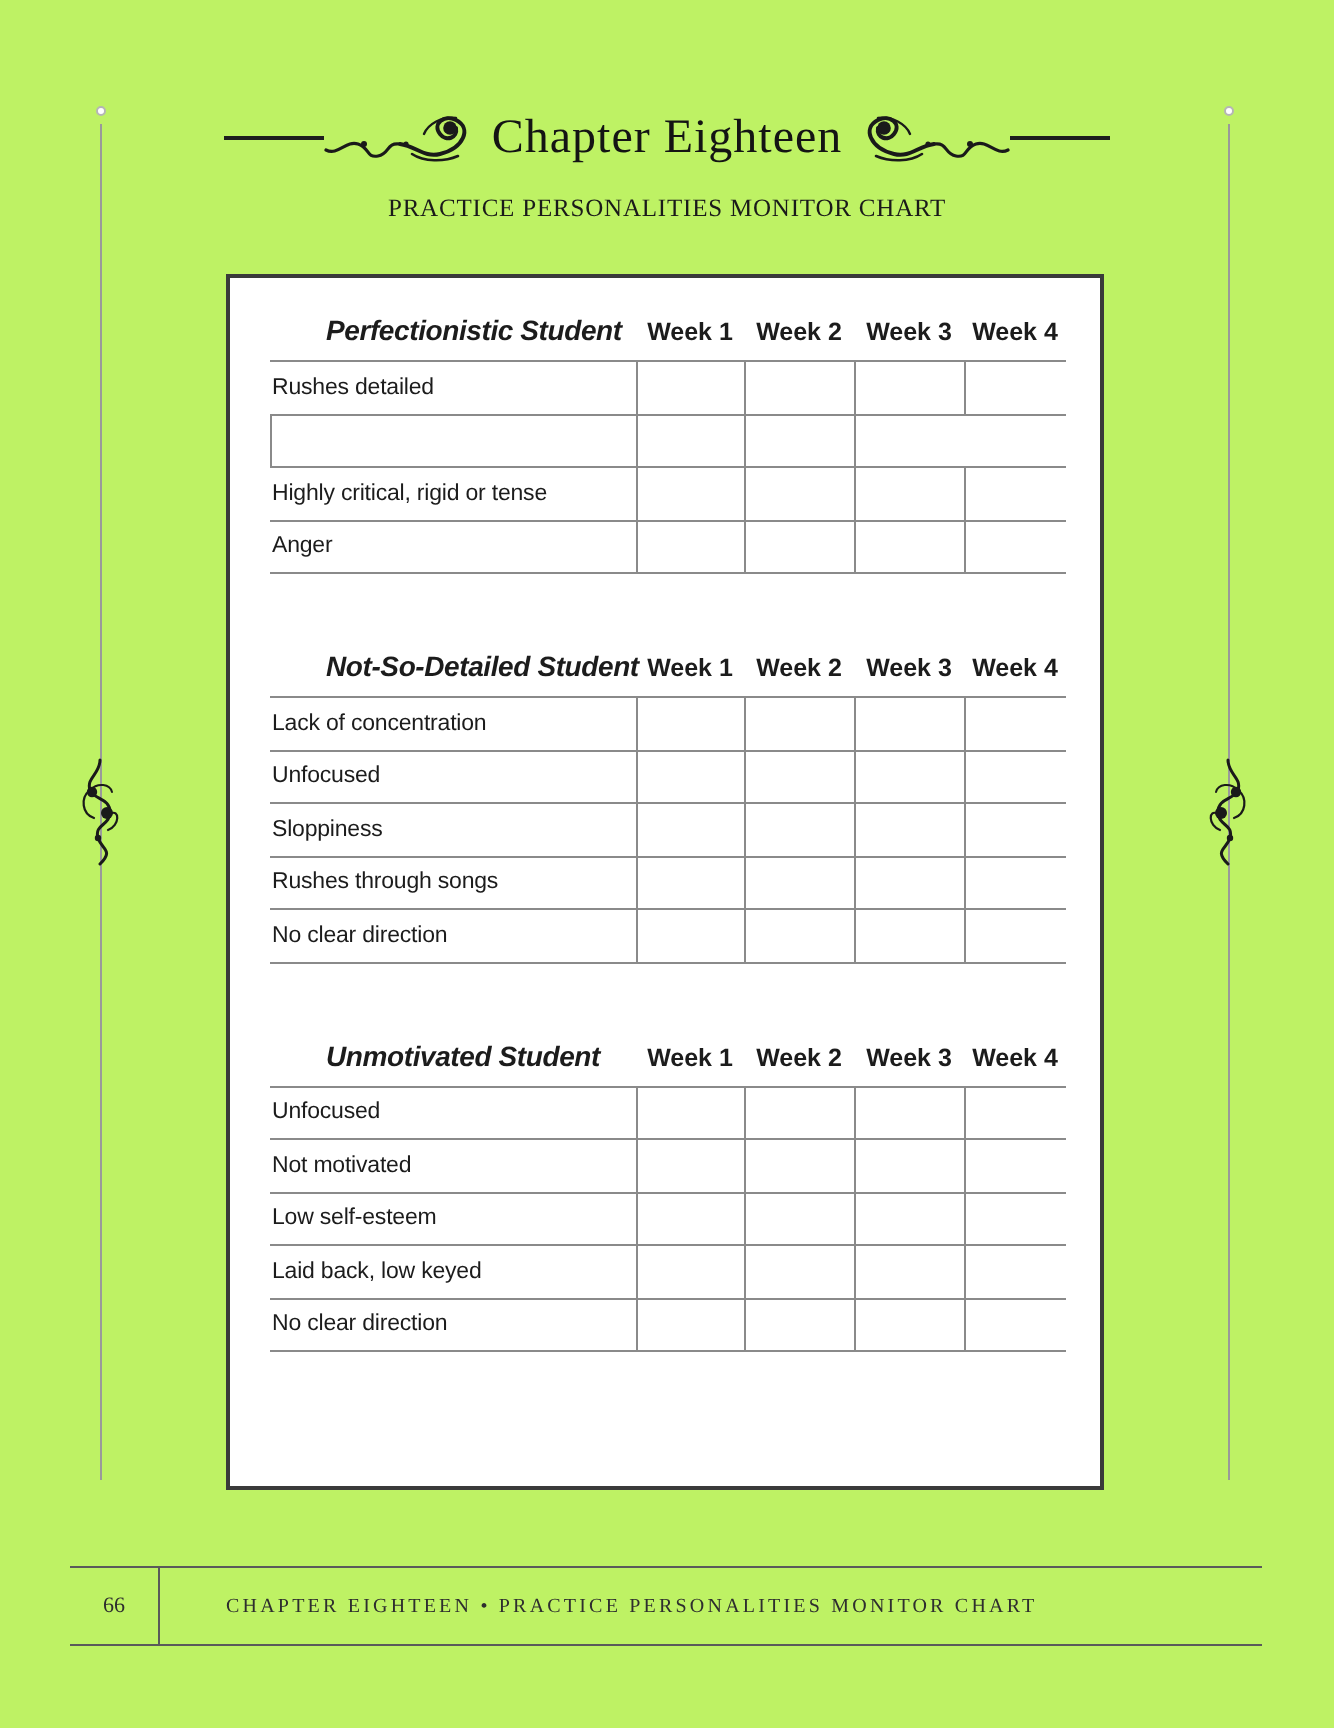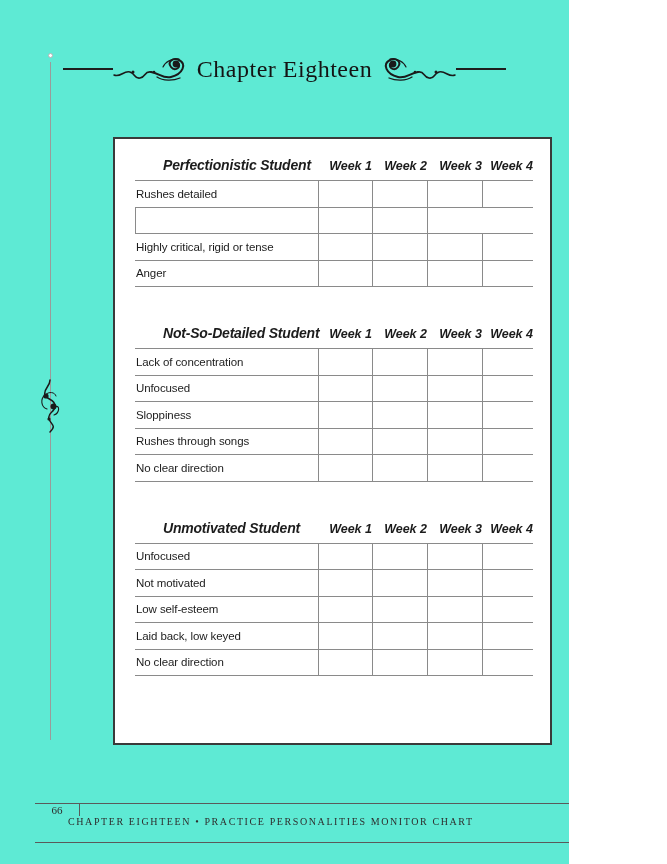"Chapter Eighteen" .page { background: #5eead4 -> #bef264; width: 569px -> 667px }
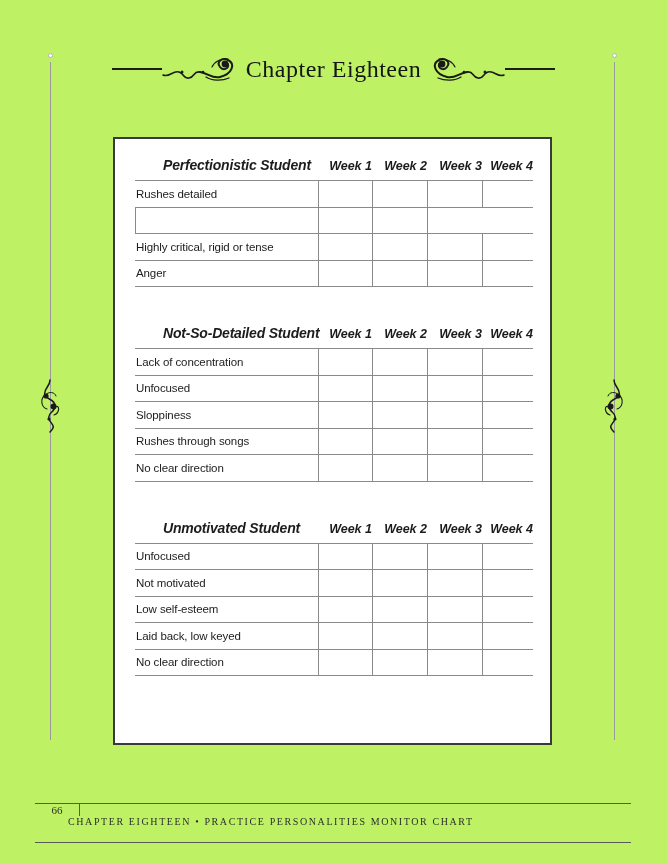"PRACTICE PERSONALITIES MONITOR CHART" div.subtitle { html: none -> <div>PRACTICE PERSONALITIES MONITOR CHART</div> }
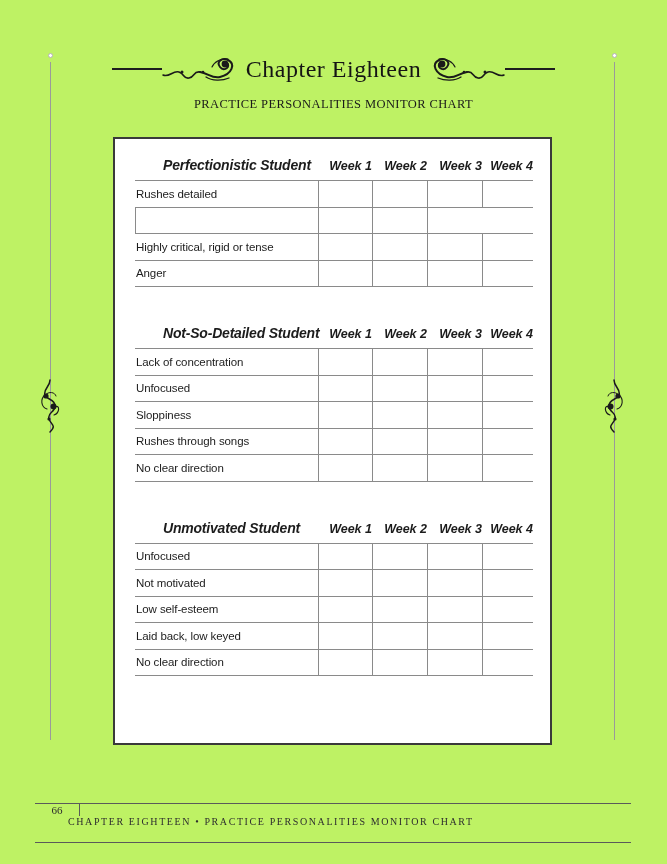"Week 1" .t-week { font-style: italic -> none; text-align: right -> center }
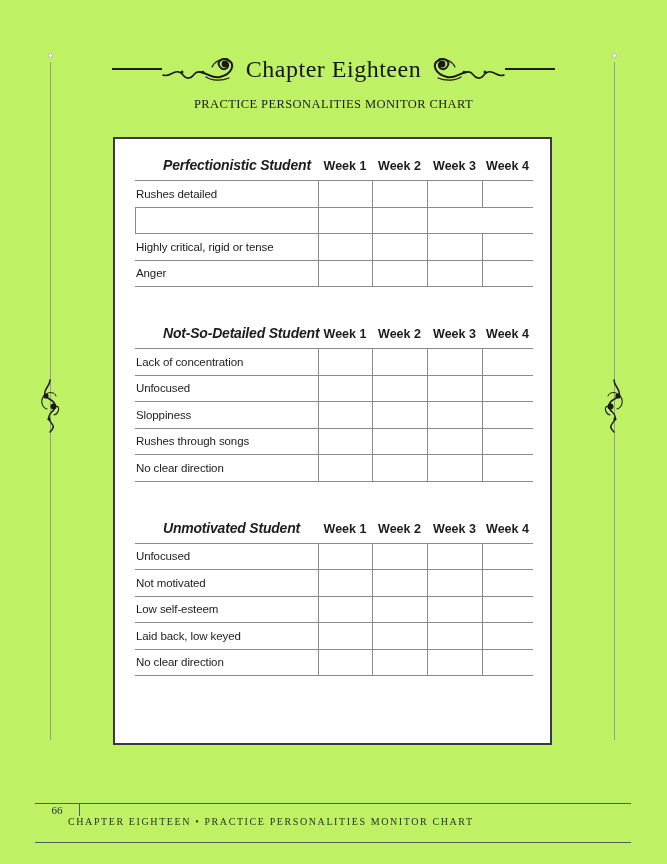"66" .footer { flex-direction: column -> none; top: 803px -> 783px }
